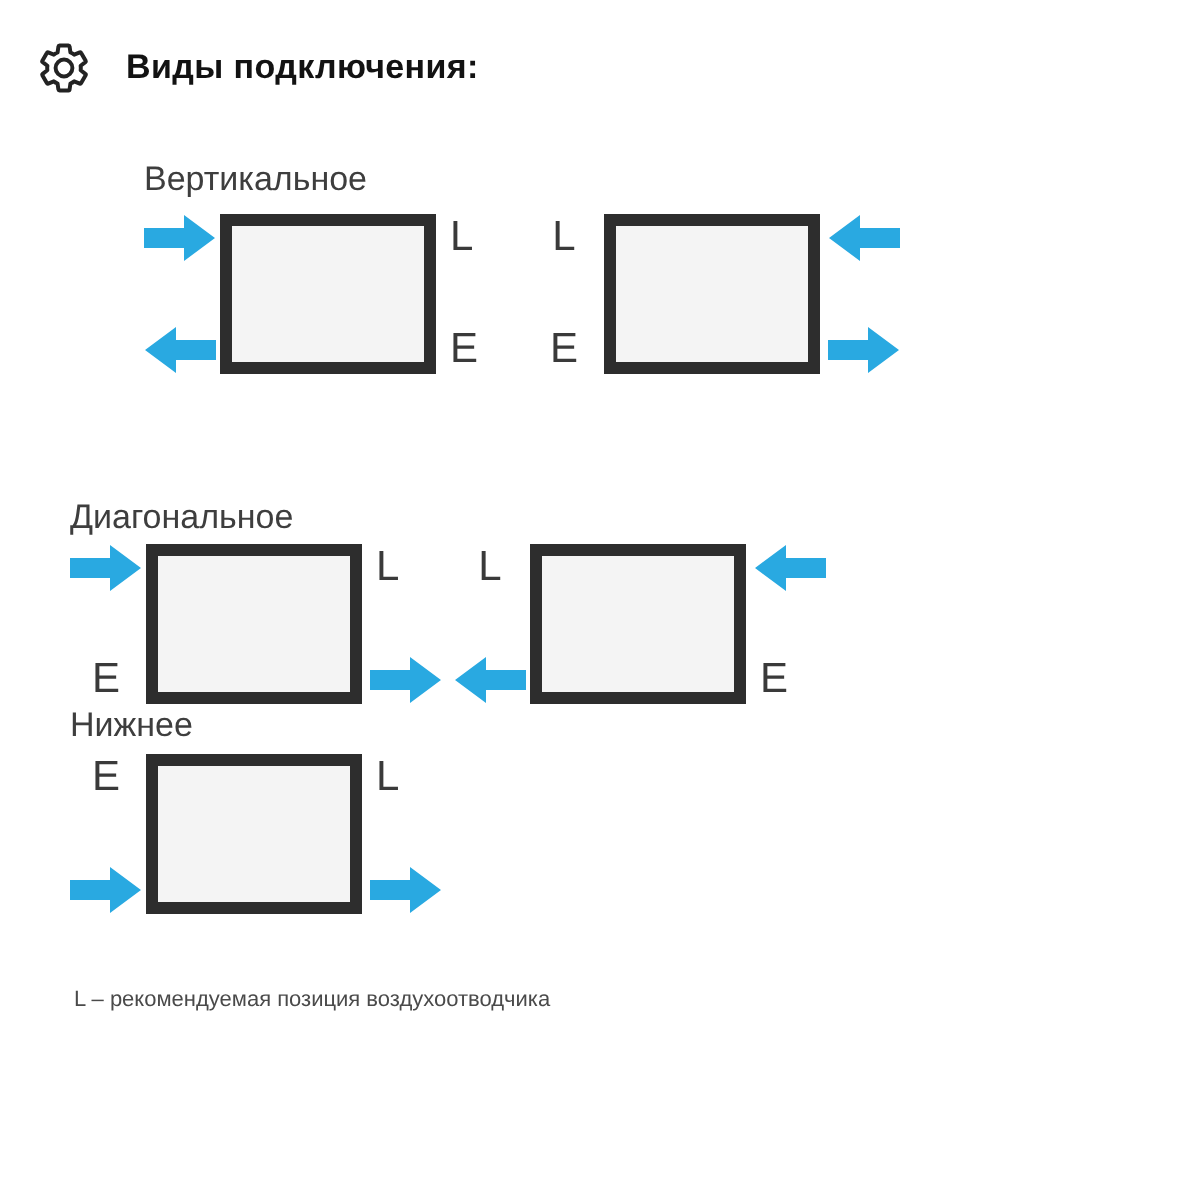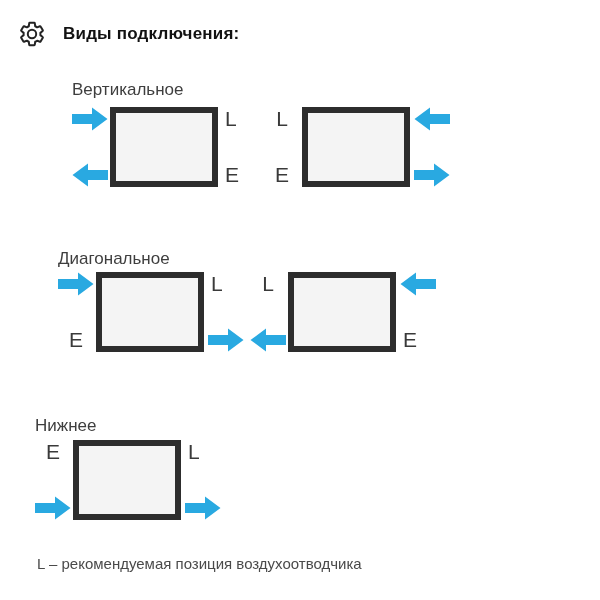"Диагональное" .sec-2 { margin-left: 23px -> none }
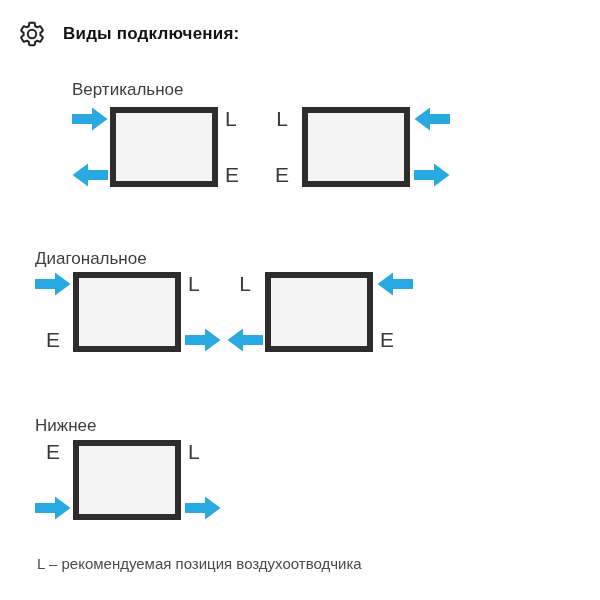"Нижнее" .sec-3 { margin-top: 63px -> none }
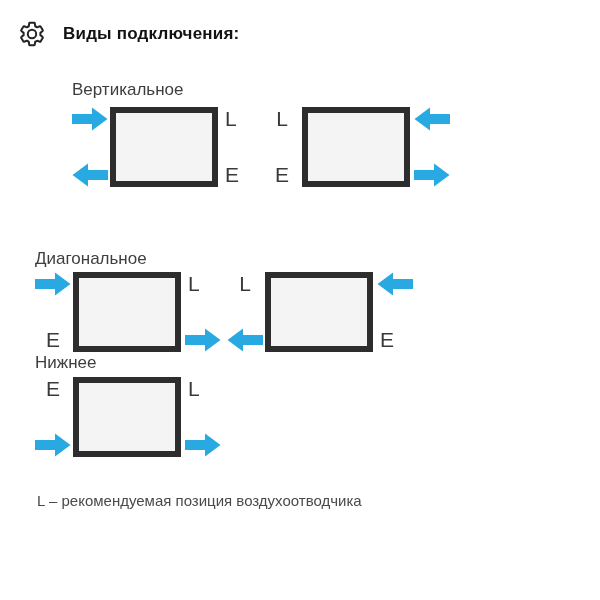"L – рекомендуемая позиция" .legend div { font-size: 15px -> 11px }
